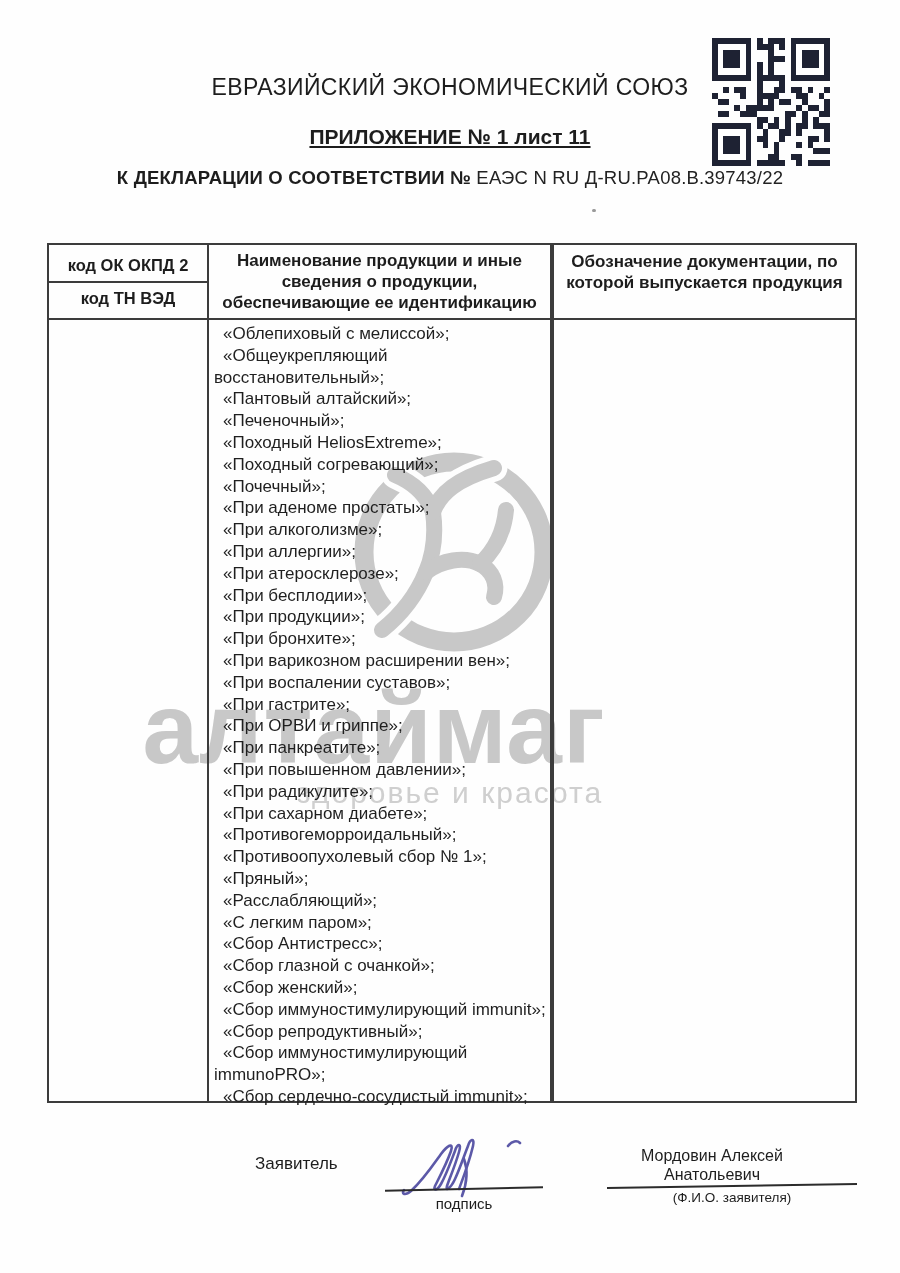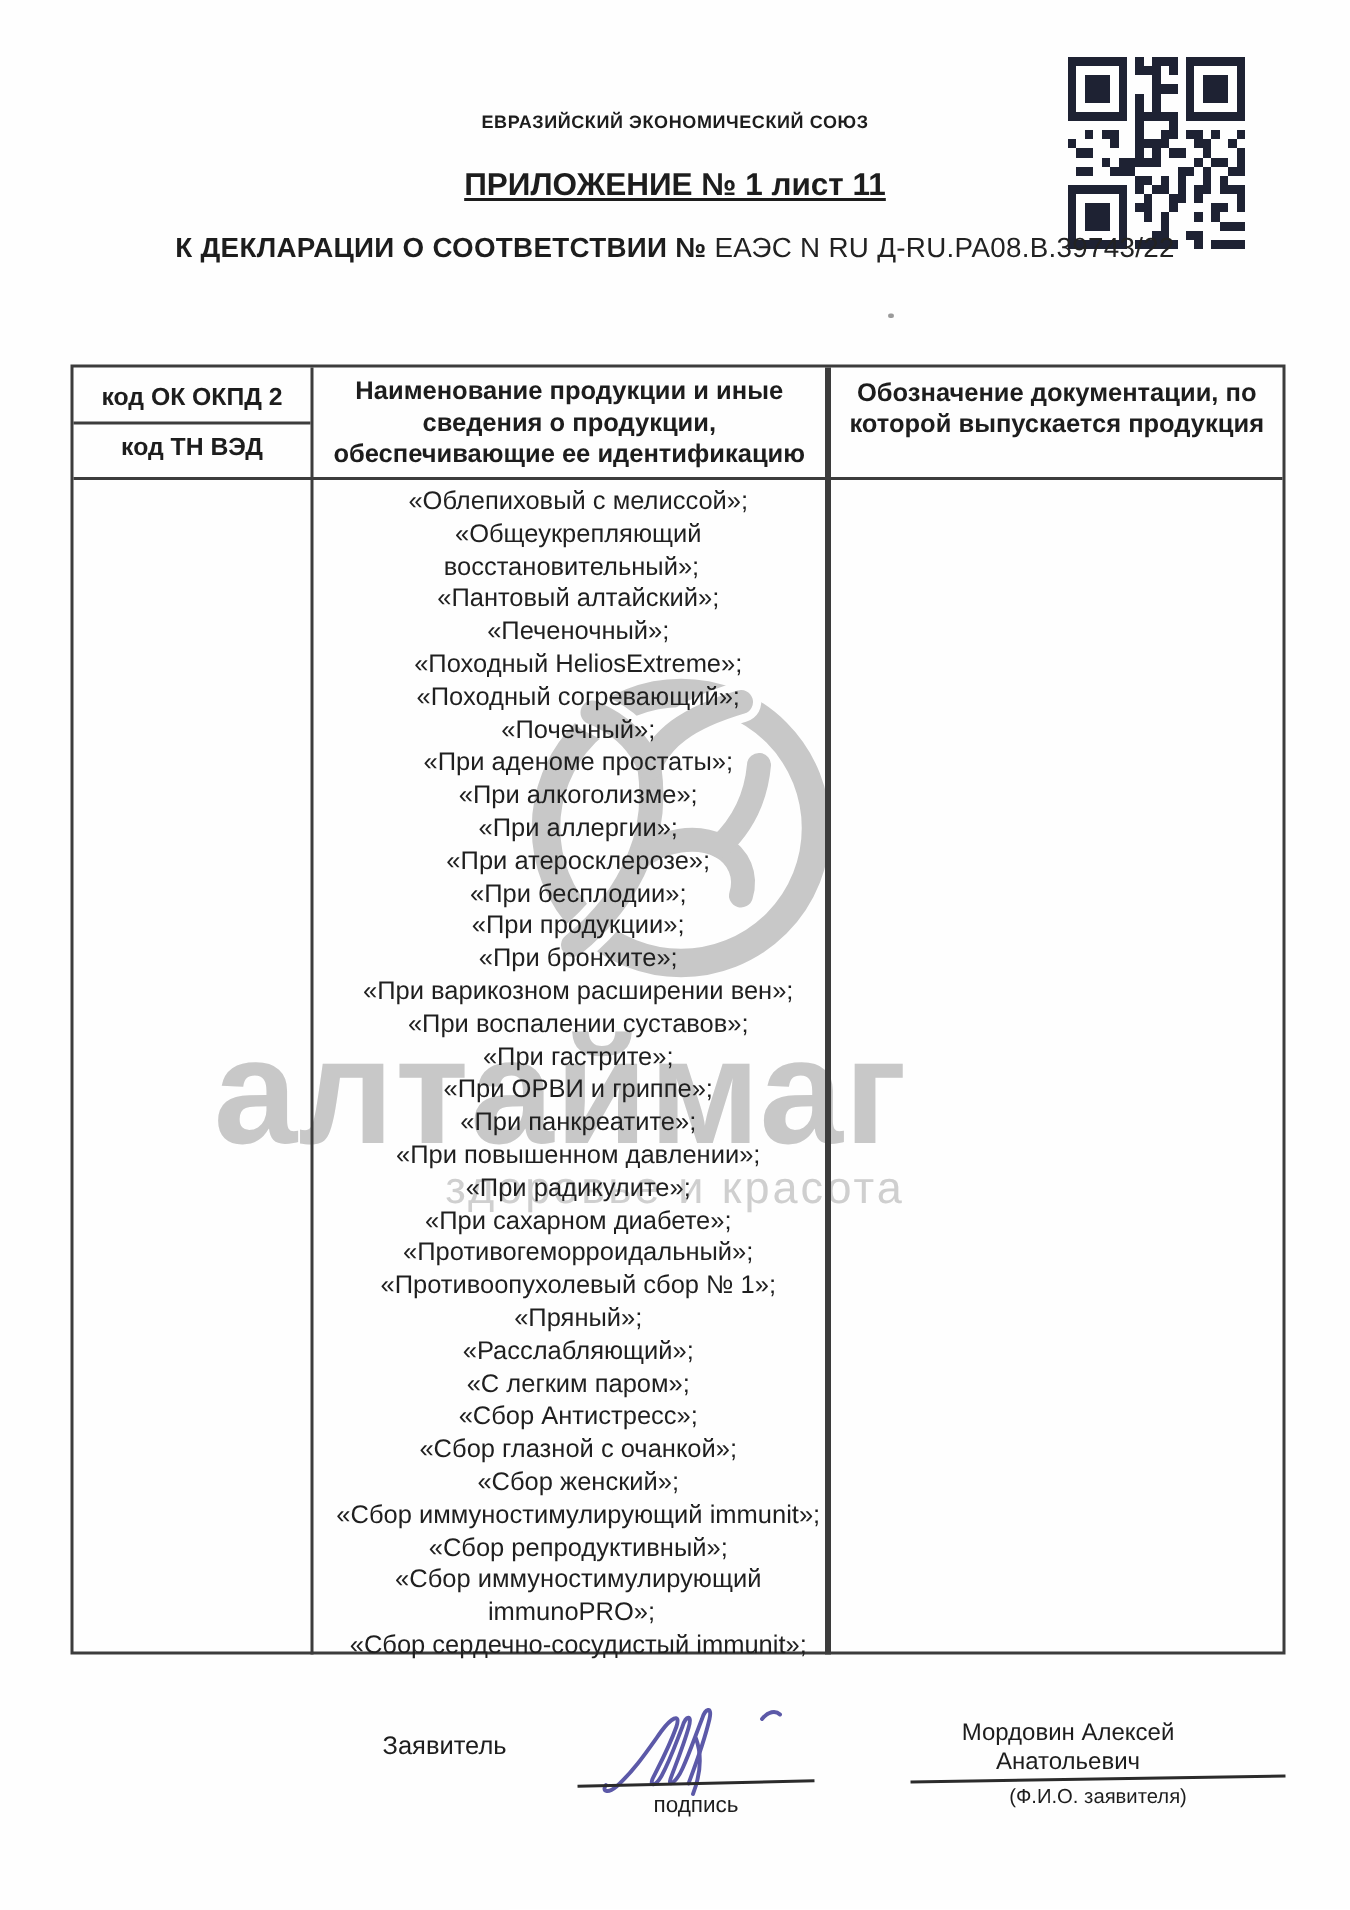"ЕВРАЗИЙСКИЙ ЭКОНОМИЧЕСКИЙ СОЮЗ" .hdr-line1 { font-size: 12px -> 23px; font-weight: bold -> normal }
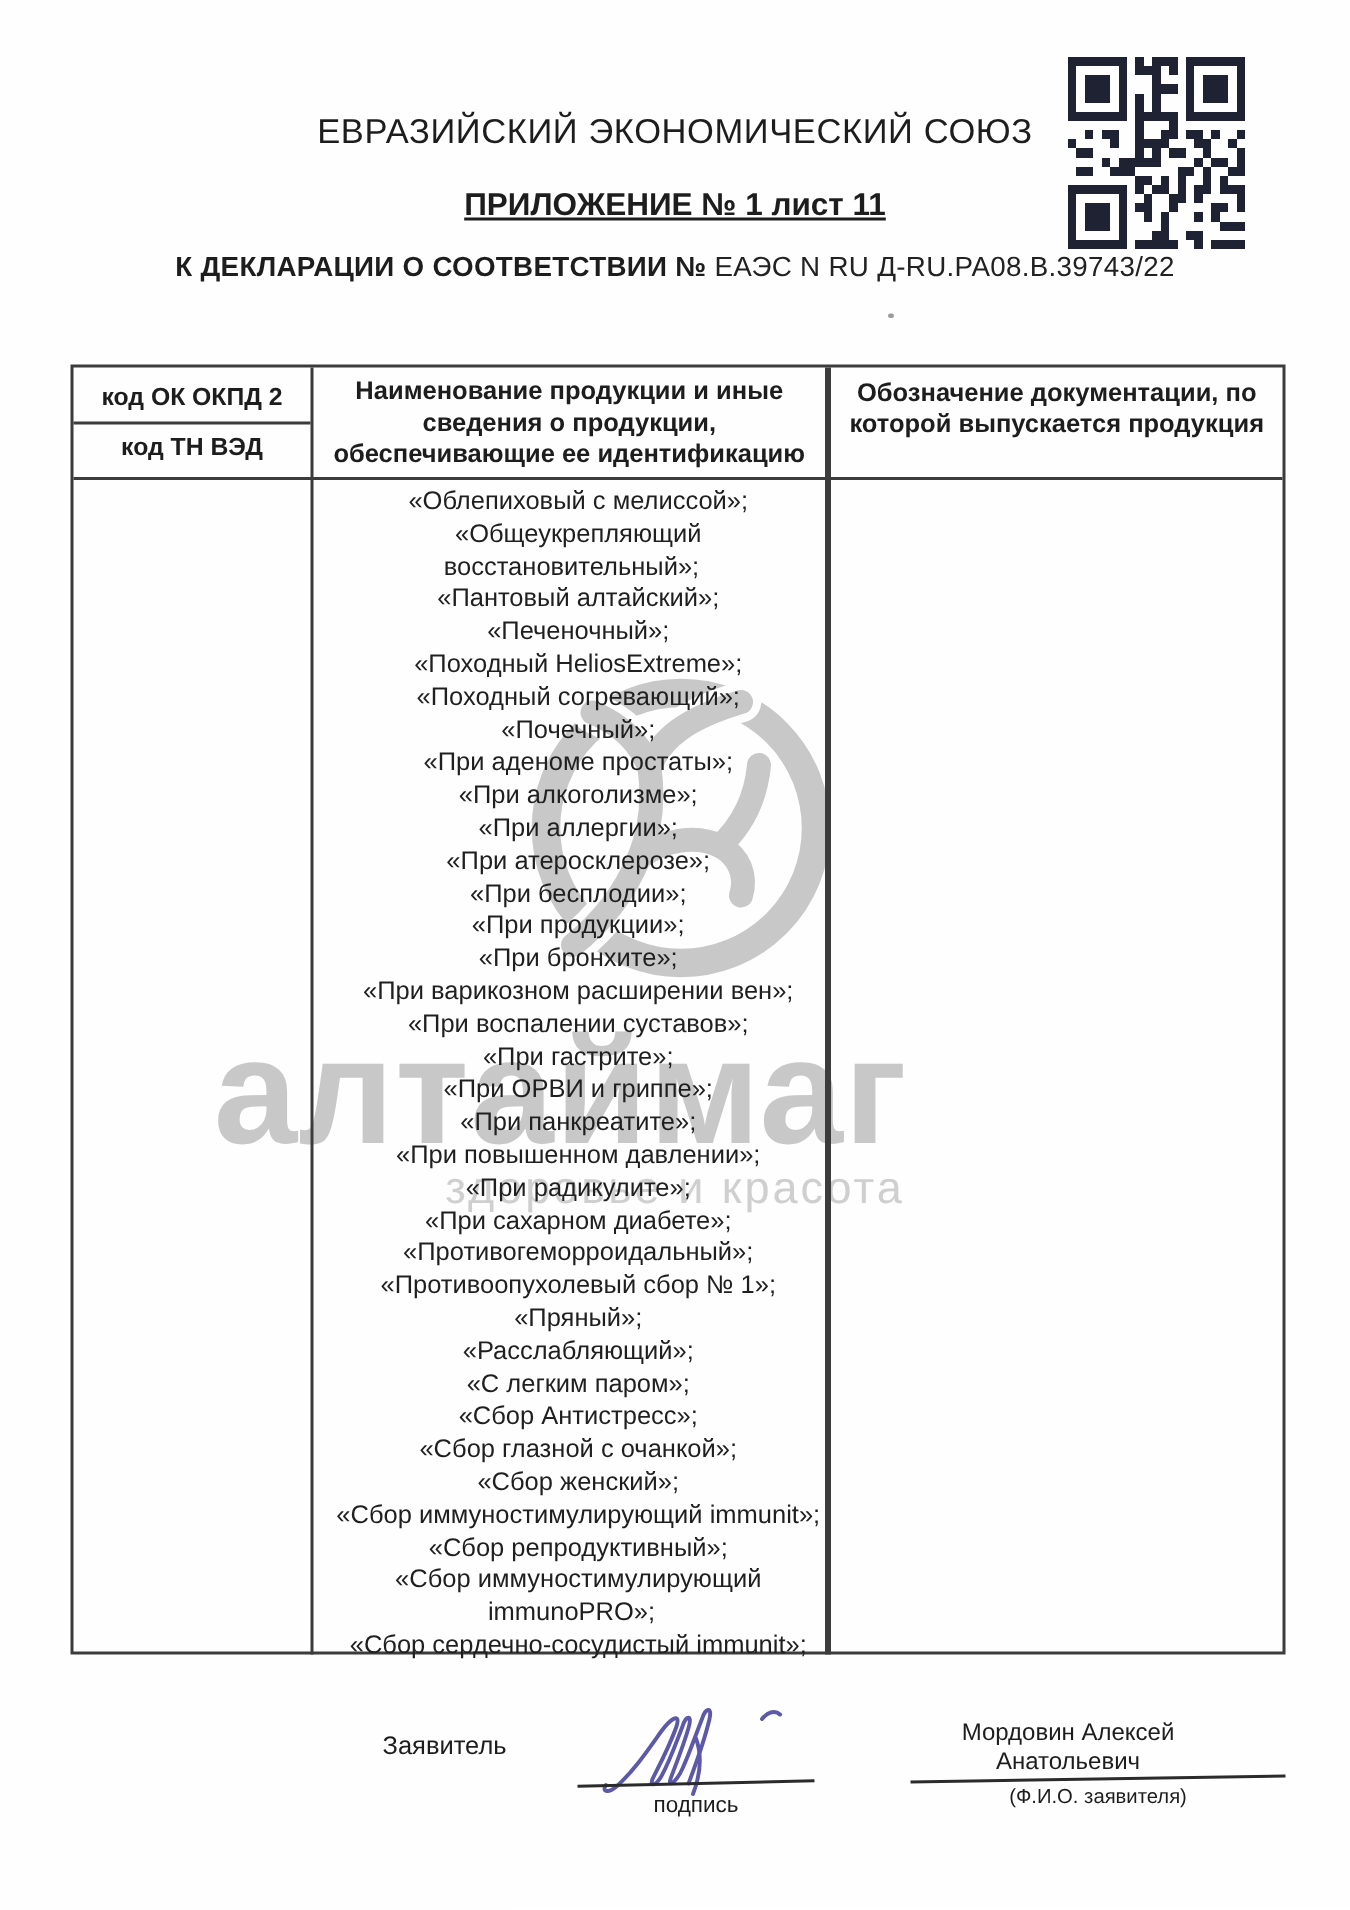"«Облепиховый с мелиссой»;" .product-list { text-align: center -> none }
